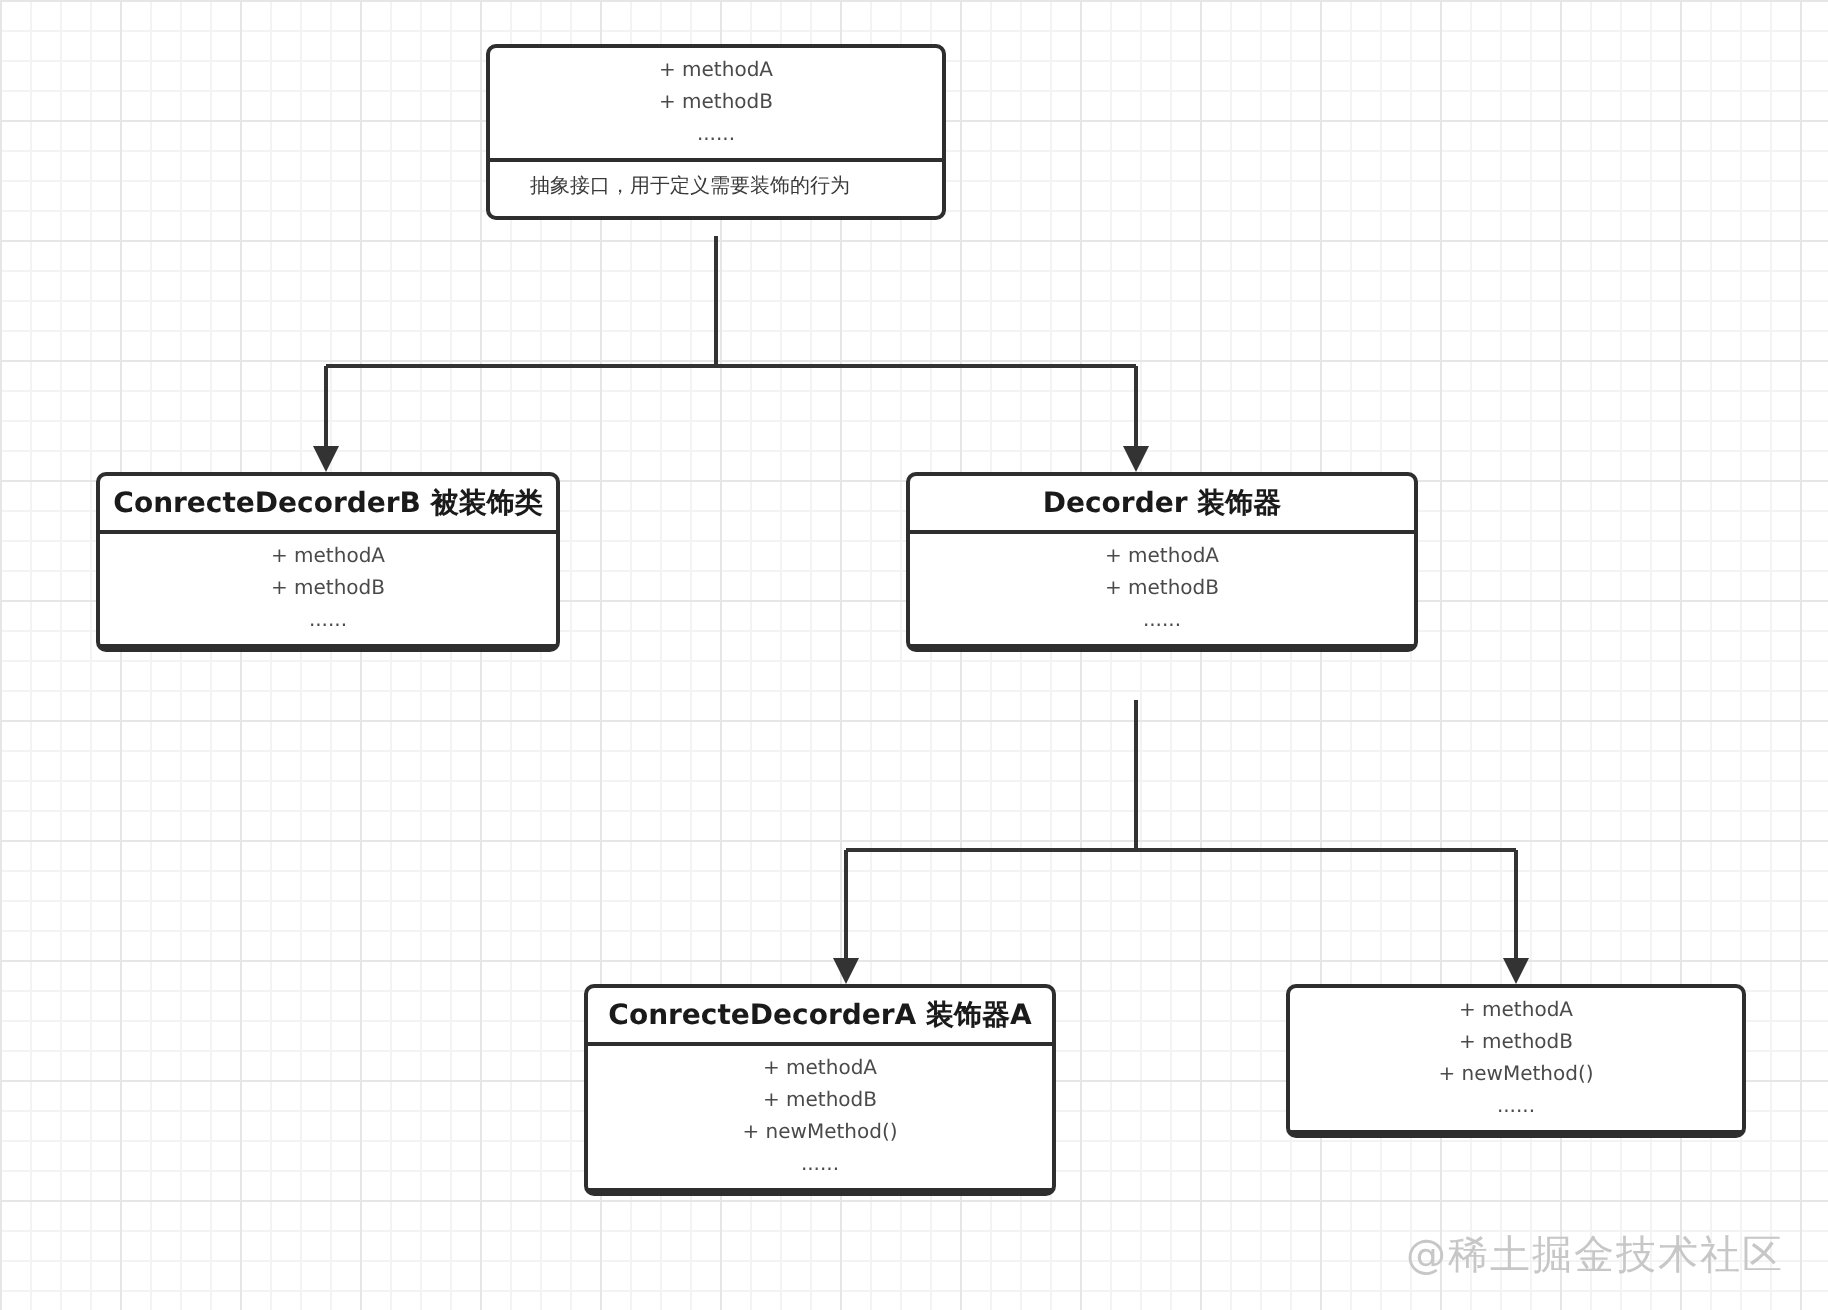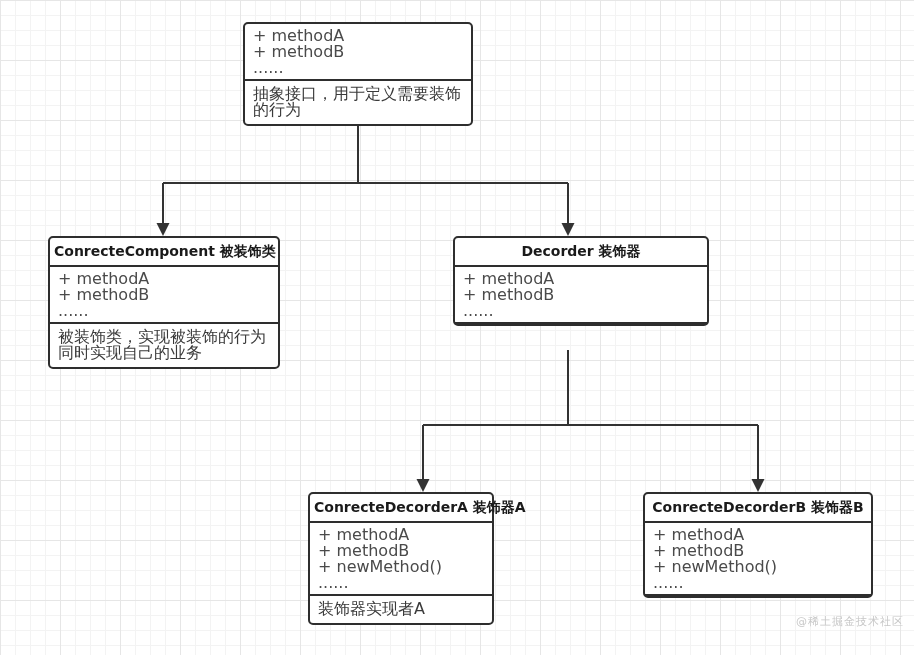"+ methodA" .uml-methods { font-size: 16px -> 10px; text-align: none -> center }
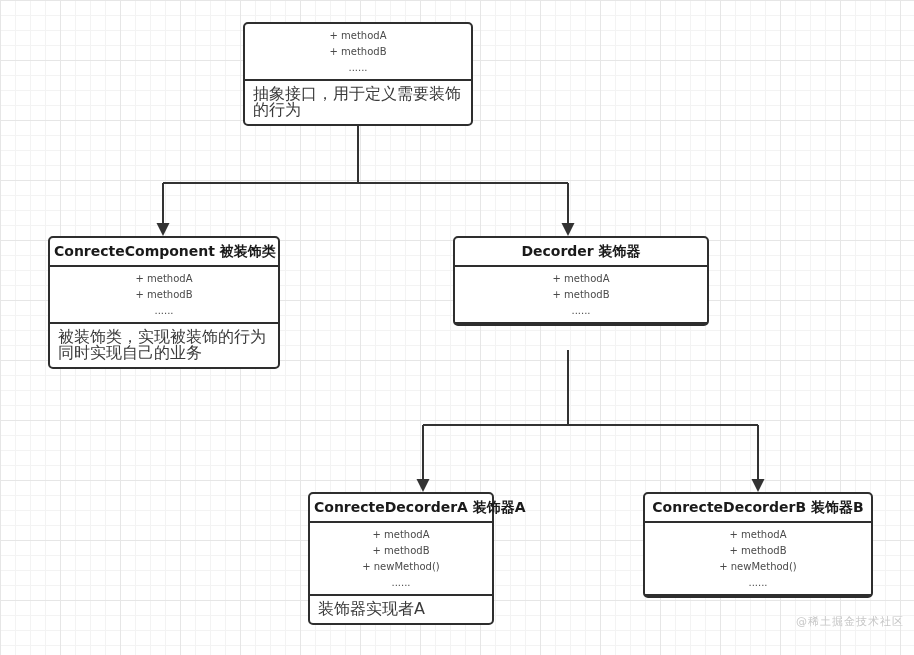"抽象接口，用于定义需要装饰的行为" .uml-note { font-size: 16px -> 10px; padding: 5px 8px 6px -> 5px 20px 6px }
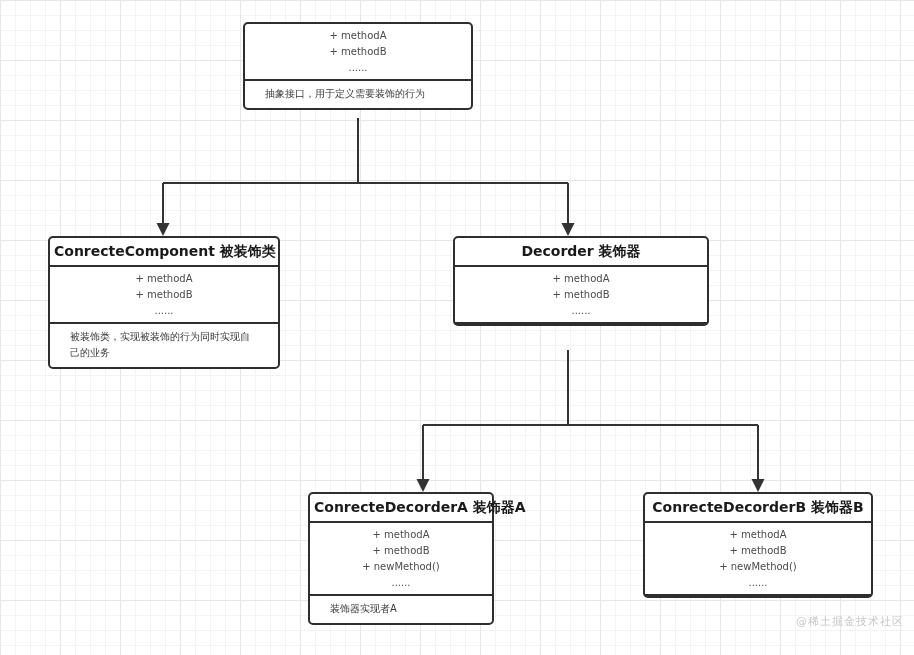"ConrecteComponent 被装饰类" div.uml-title { text: ConrecteComponent -> ConrecteDecorderB }
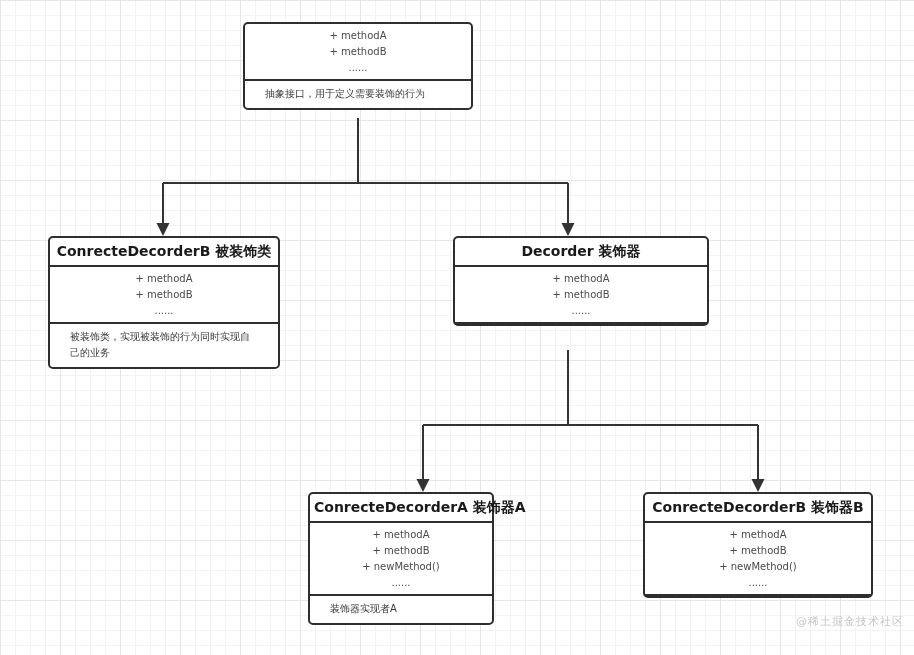"被装饰类，实现被装饰的行为同时实现自己的业务" div.uml-note { html: <div>被装饰类，实现被装饰的行为同时实现自己的业务</div> -> none }
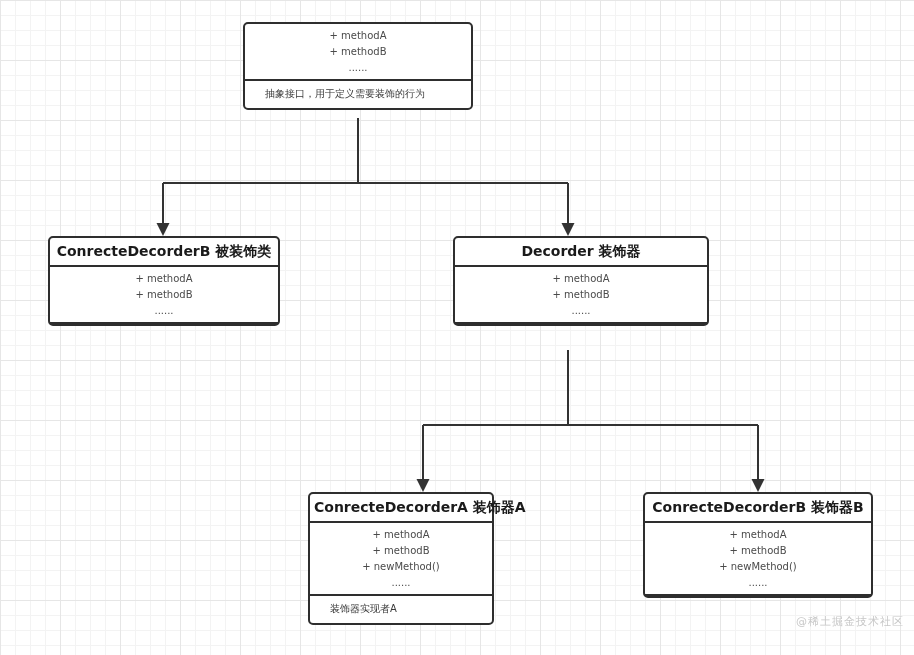"ConrecteDecorderA 装饰器A" div.uml { left: 308px -> 292px; width: 186px -> 236px }
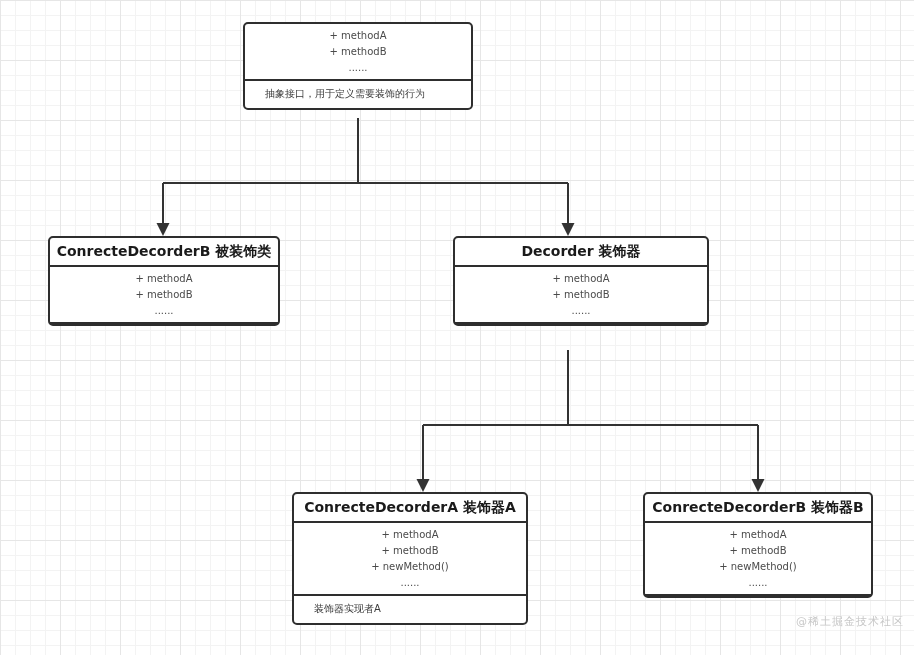"ConrecteDecorderB 装饰器B" div.uml-title { html: <div>ConrecteDecorderB 装饰器B</div> -> none }
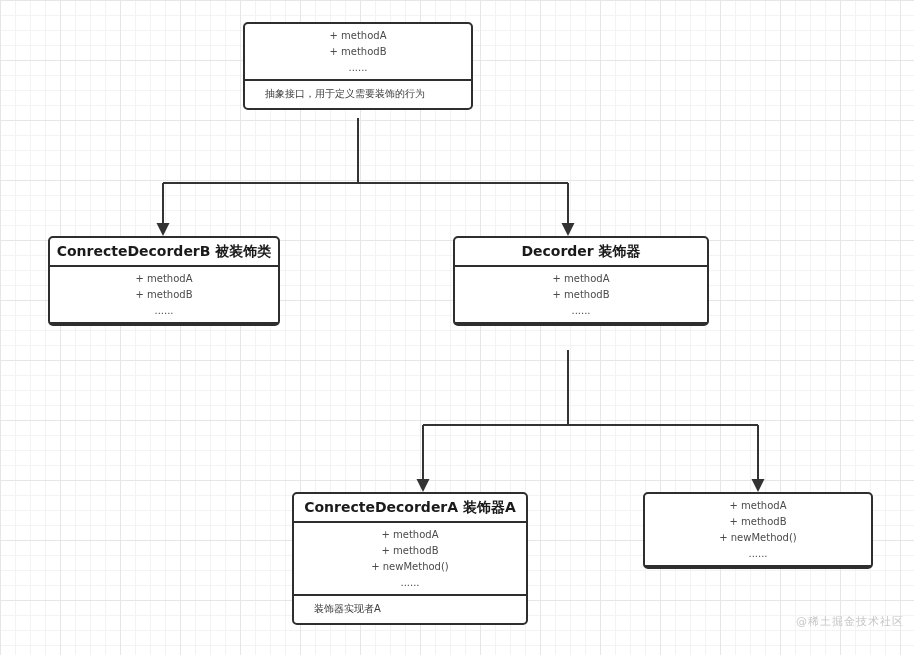"装饰器实现者A" div.uml-note { html: <div>装饰器实现者A</div> -> none }
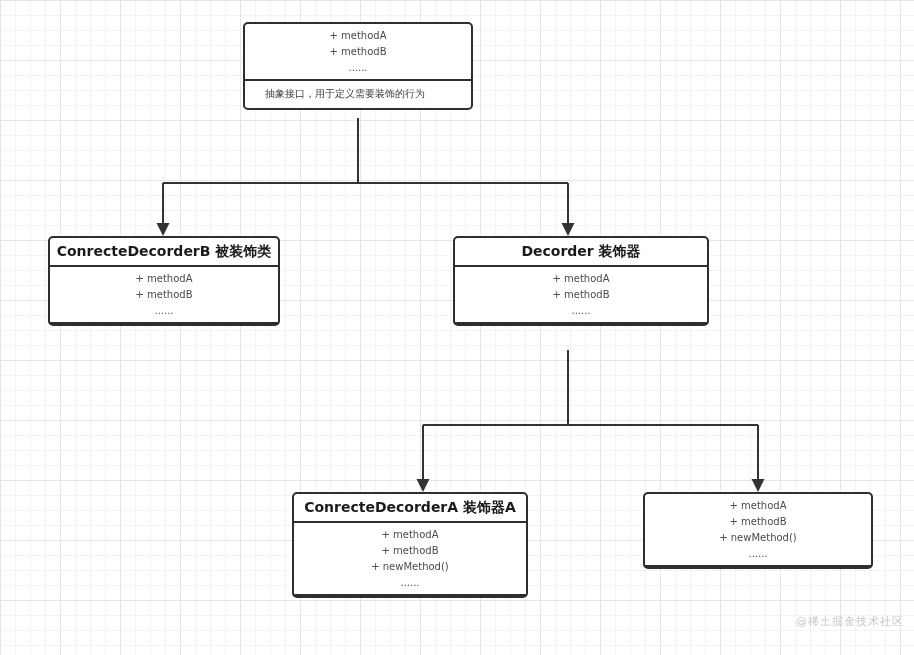"@稀土掘金技术社区" .watermark { font-size: 11px -> 20px; right: 10px -> 22px }
